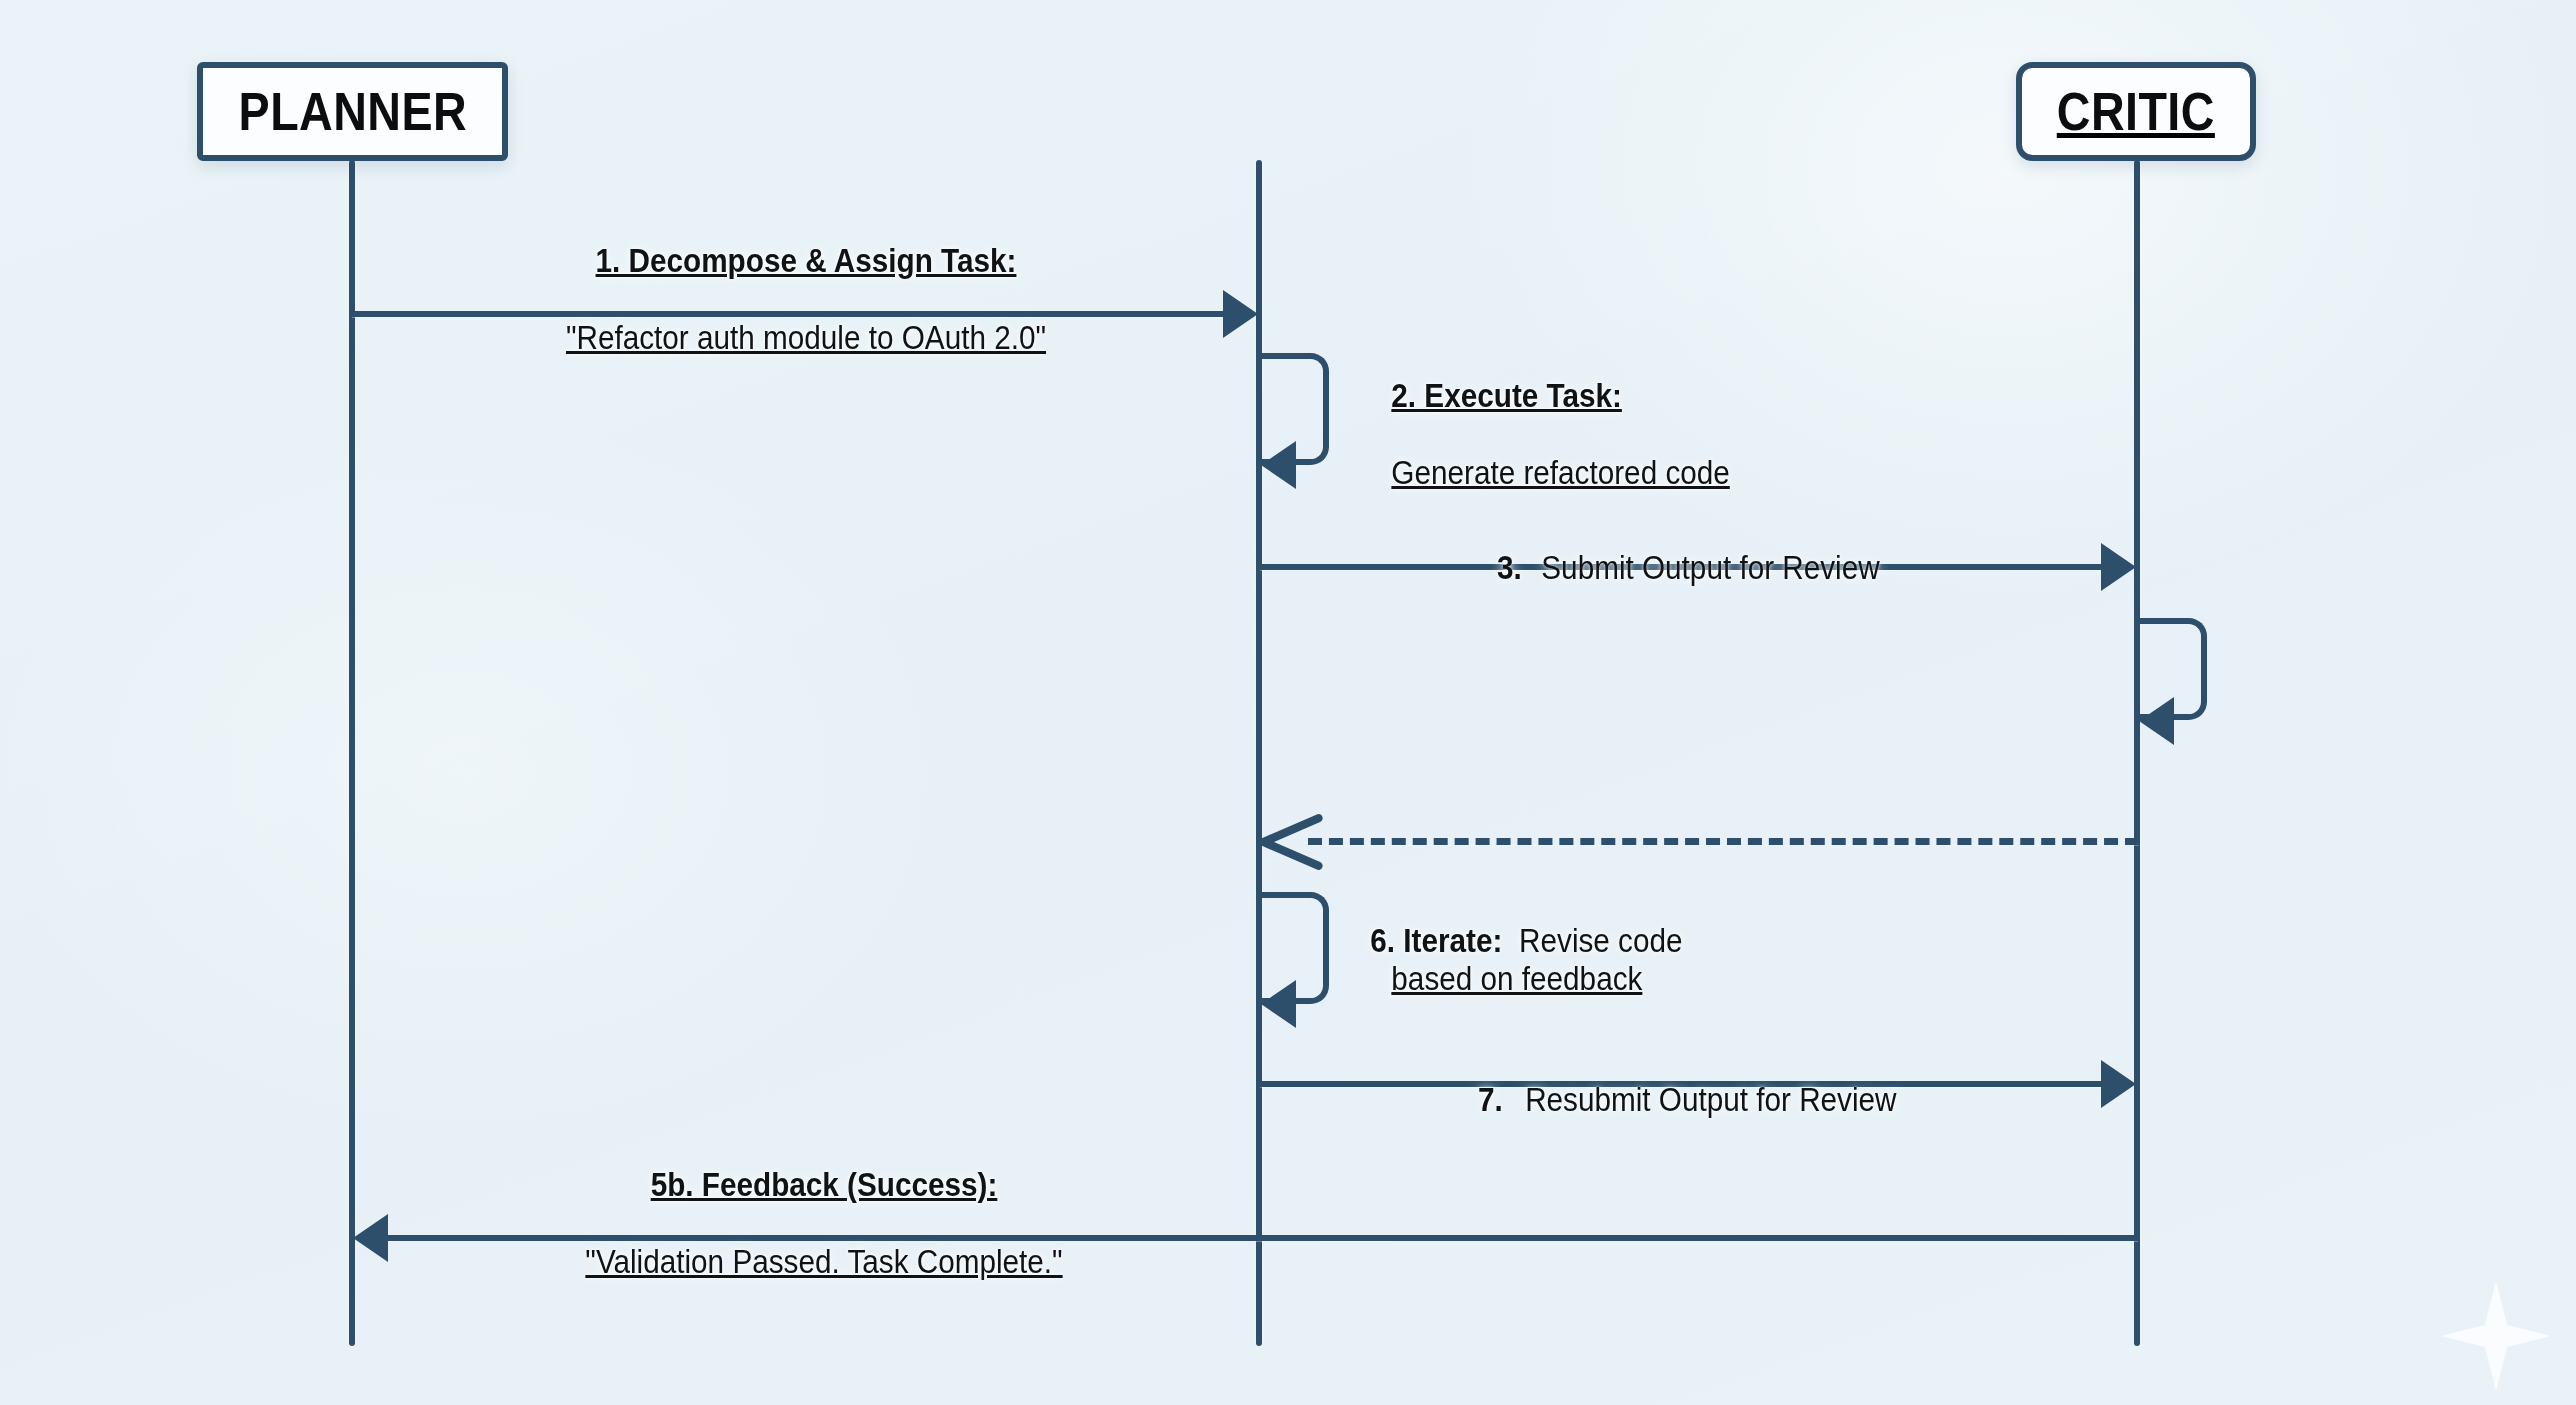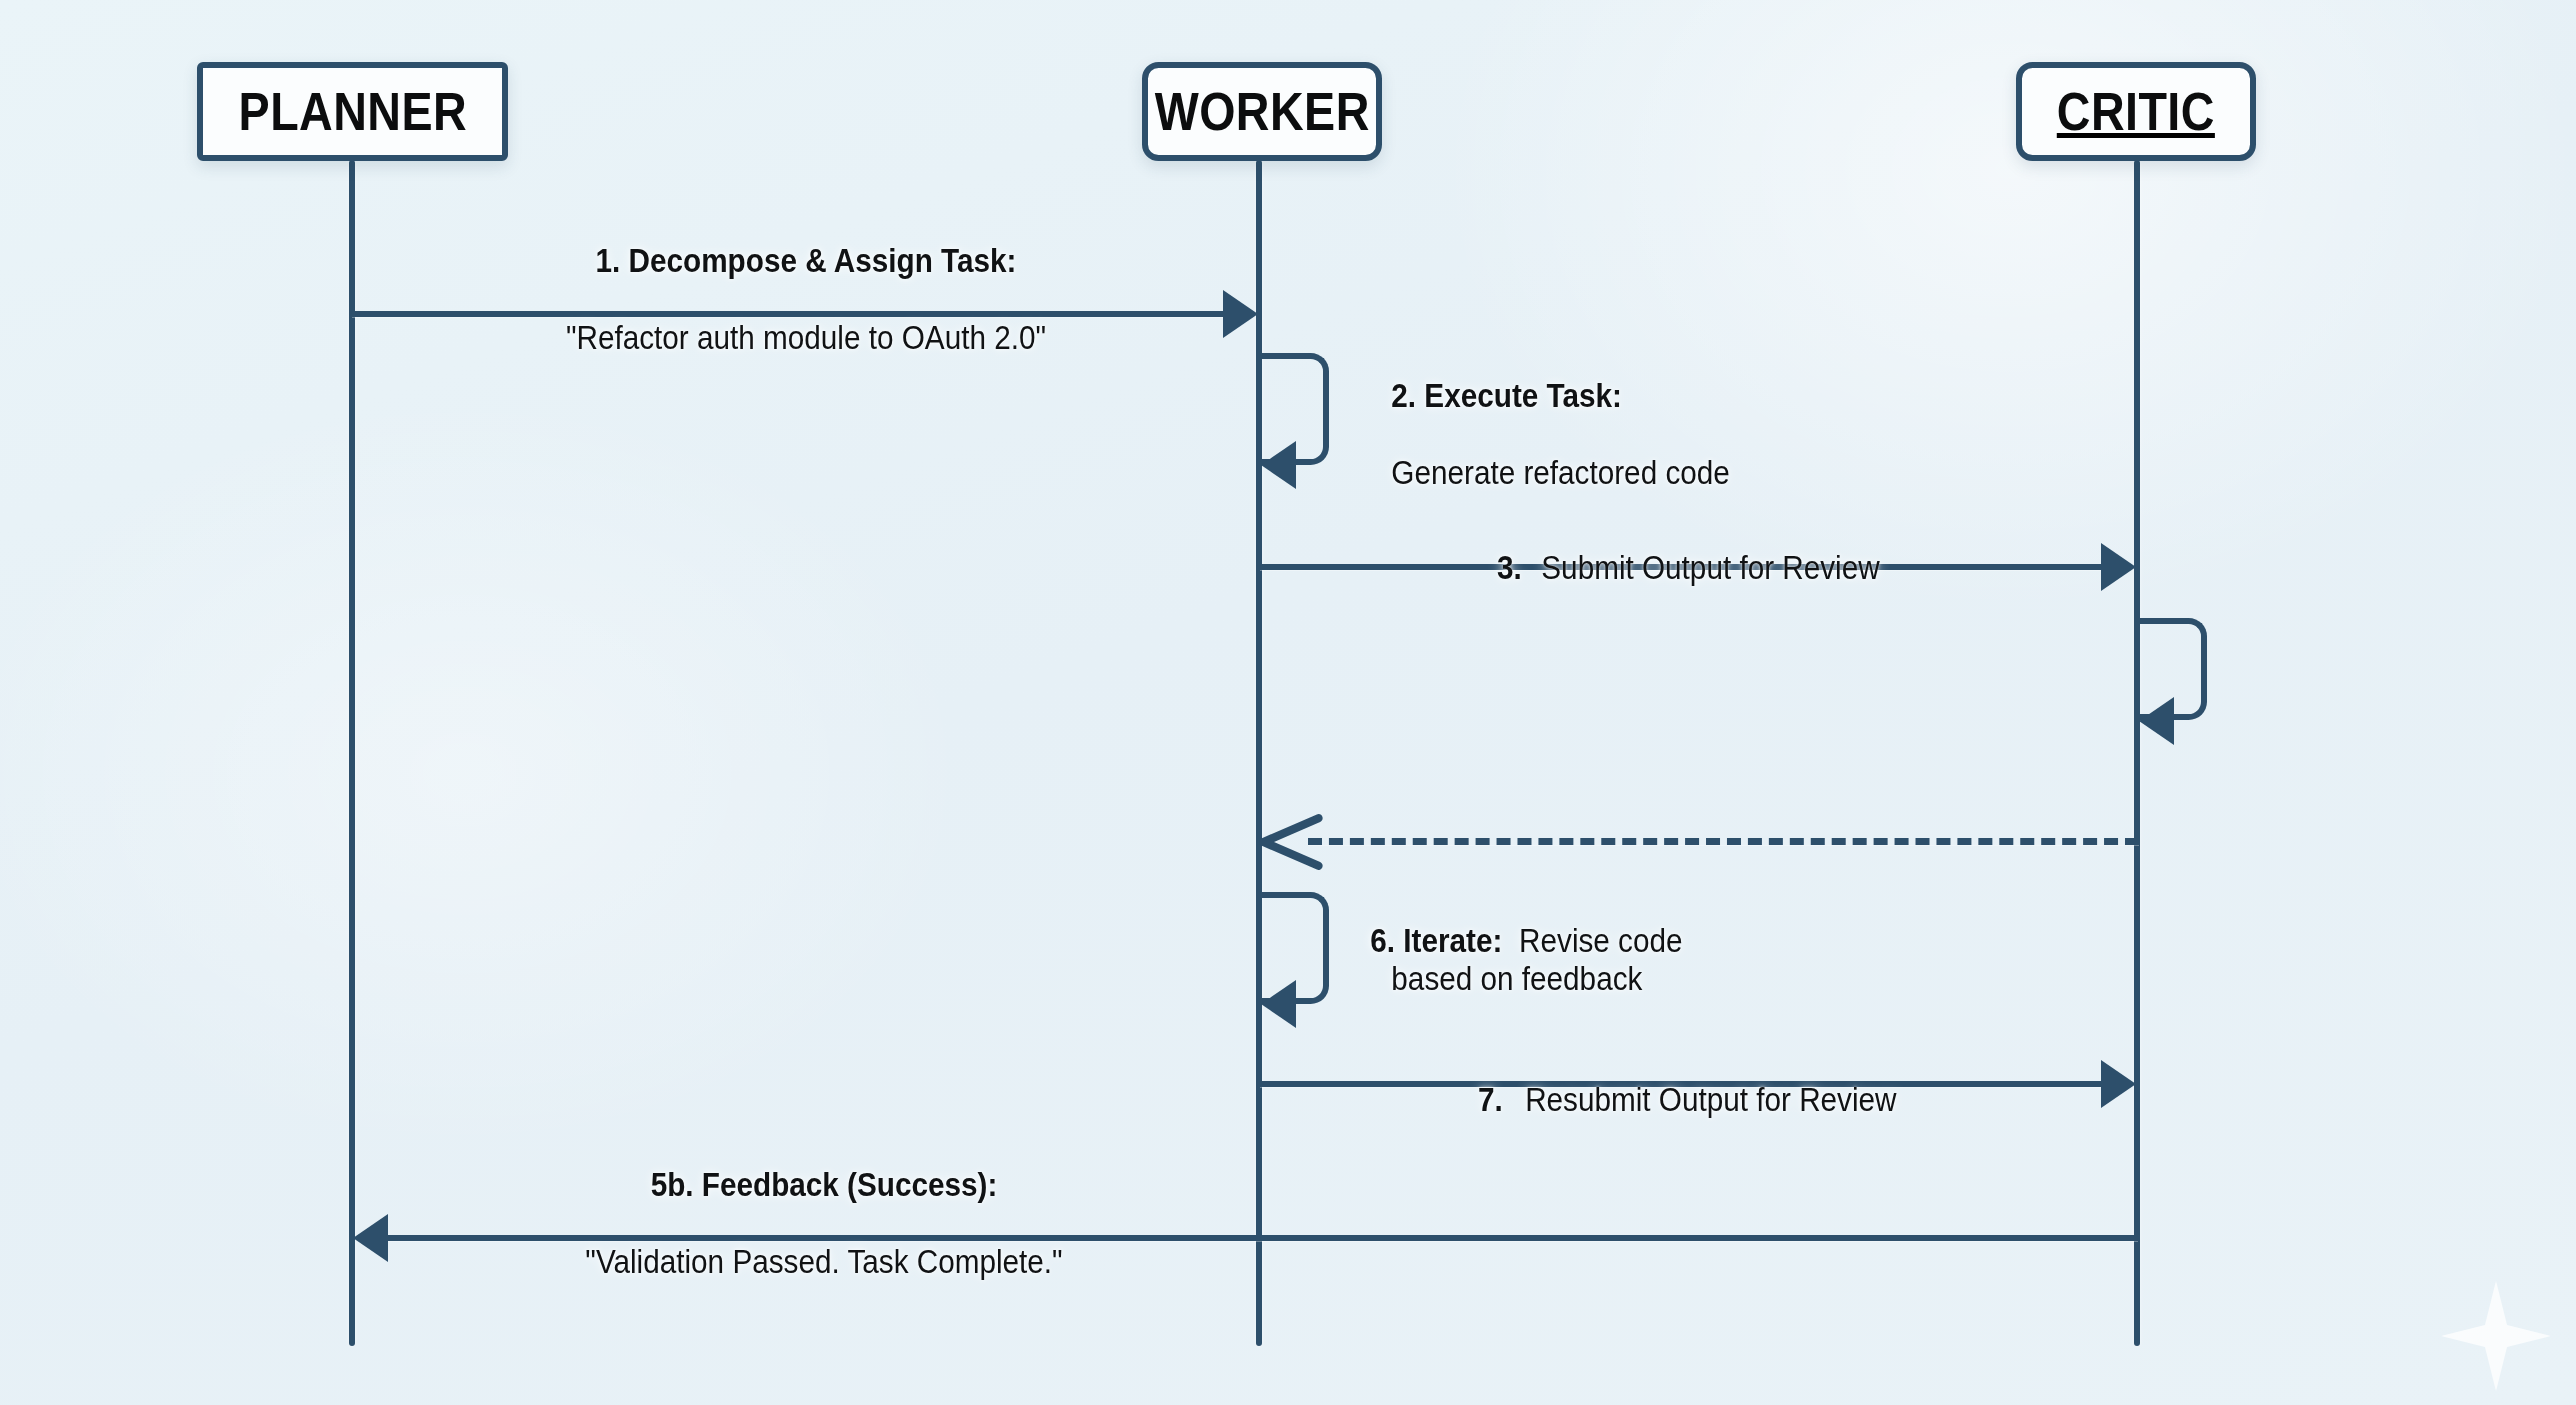"WORKER" div.actor-box { html: <div> <span>WORKER</span> </div> -> none }
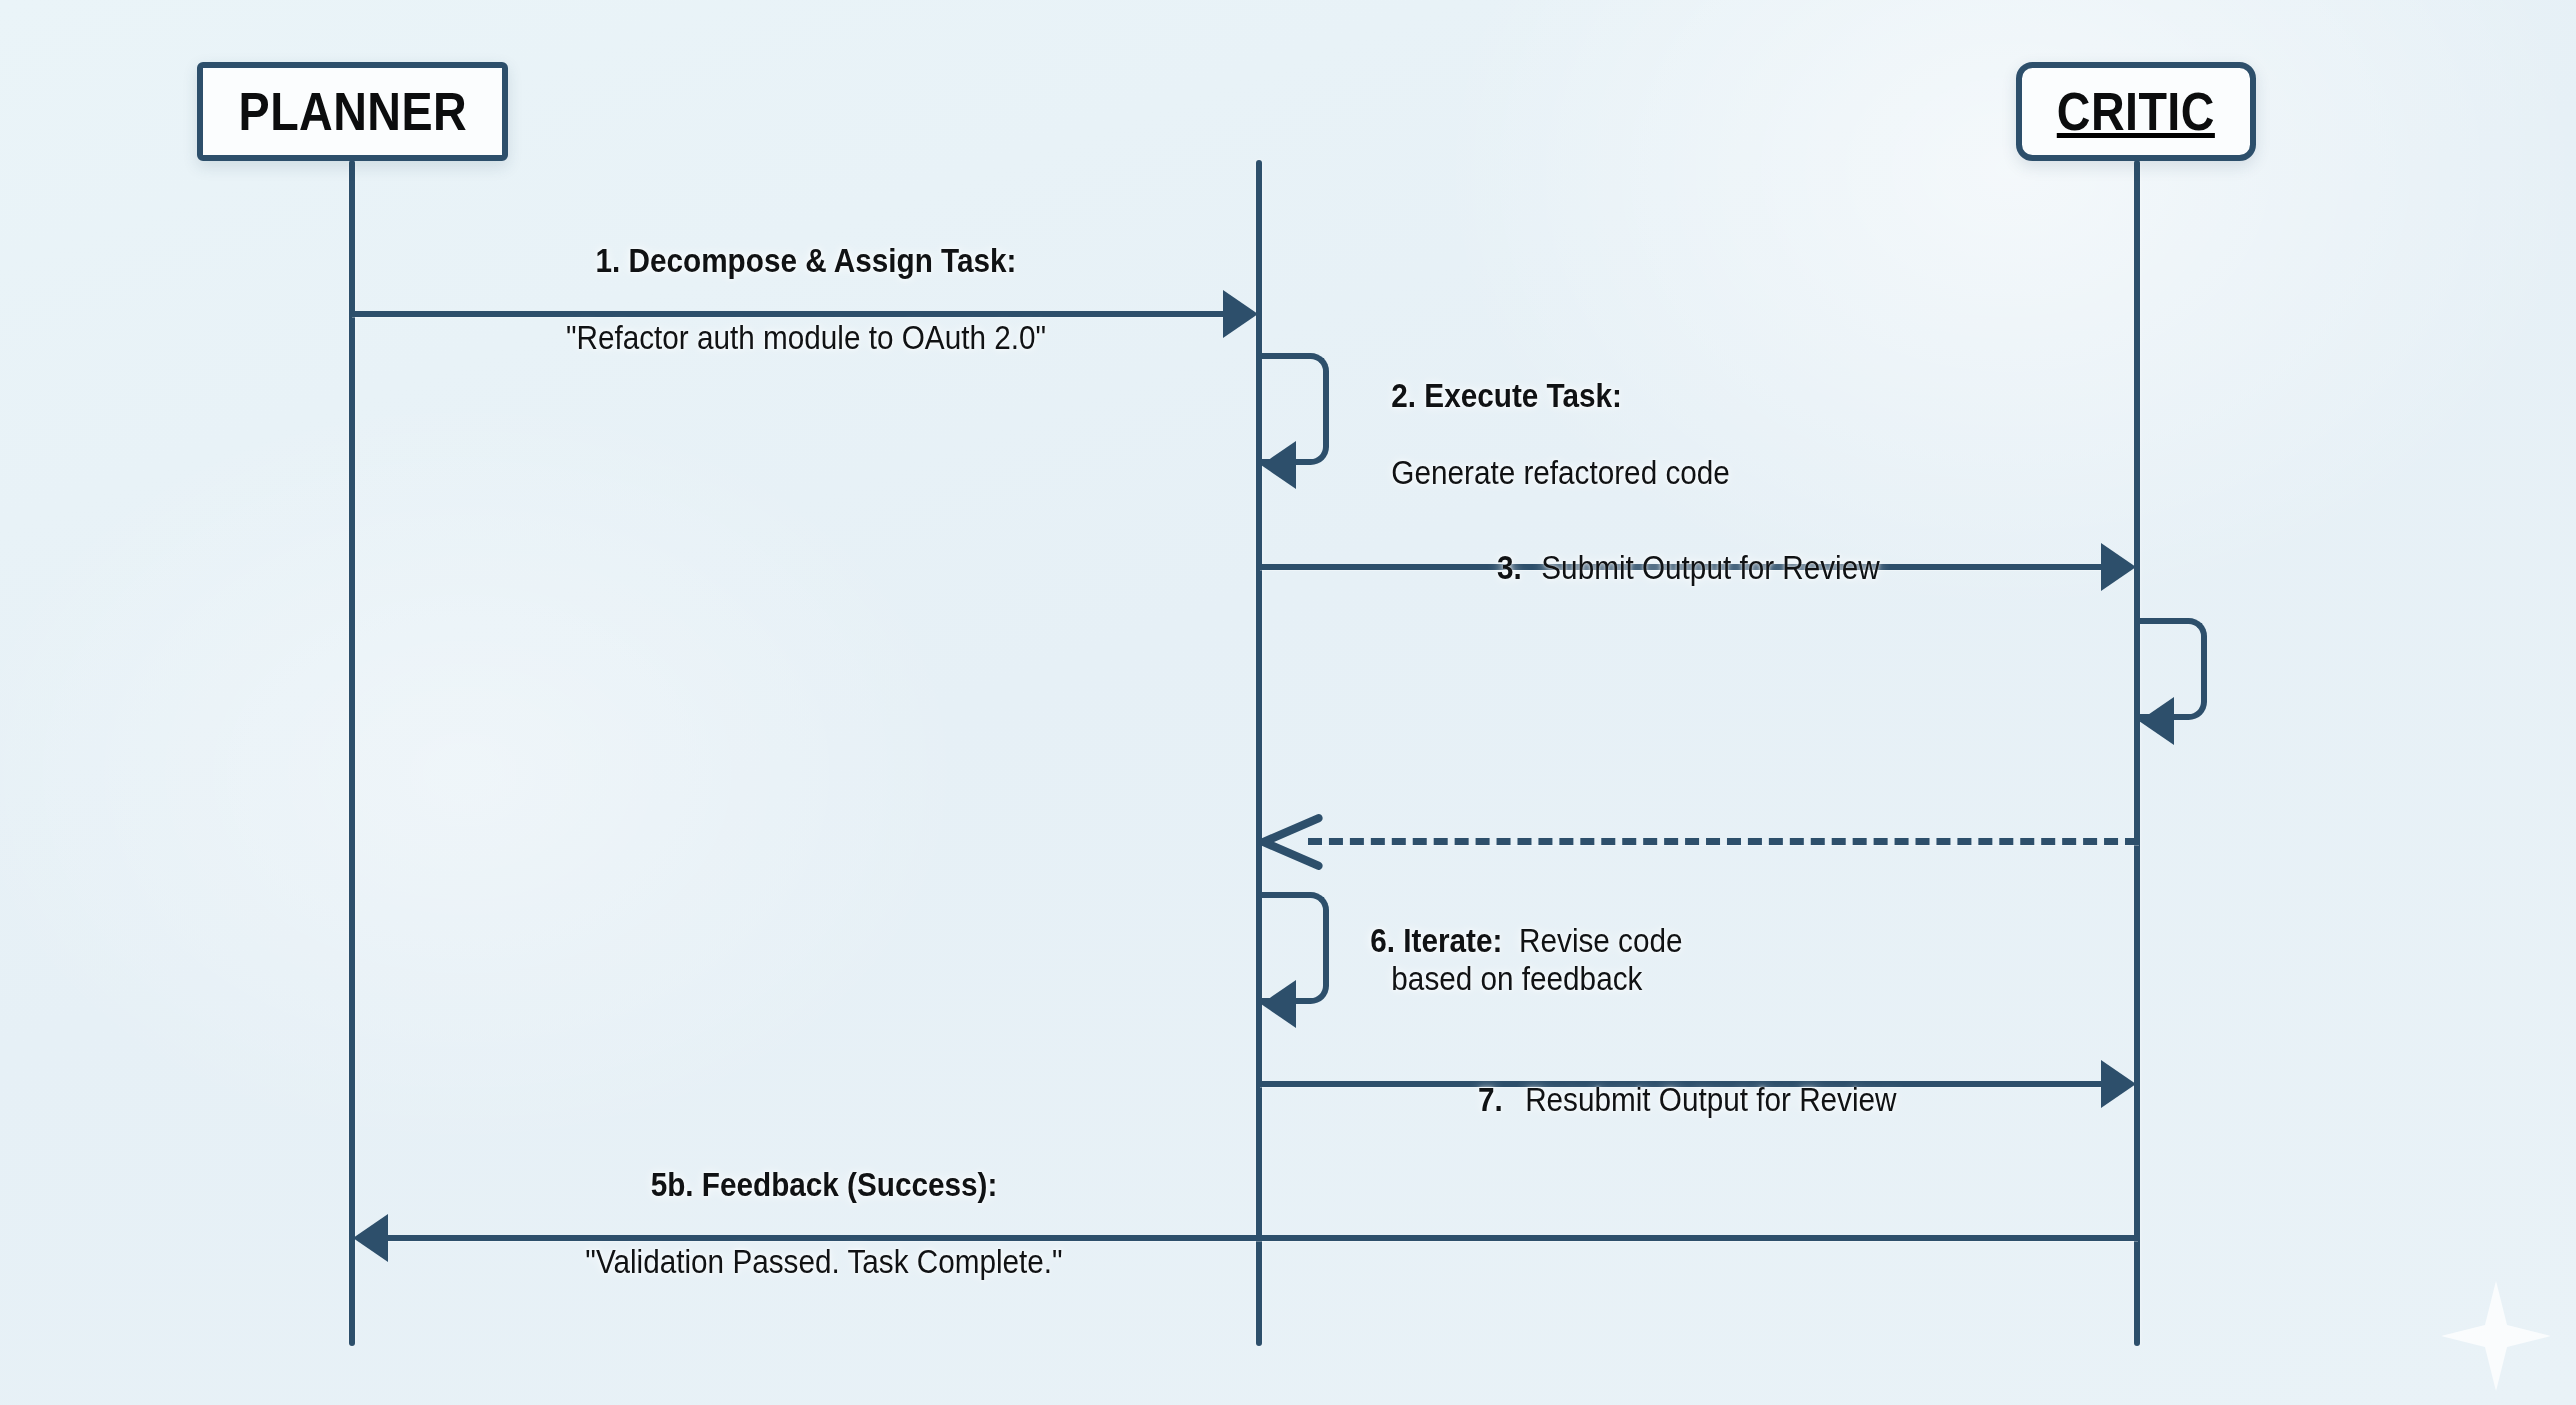"1. Decompose & Assign Task:" .msg-label { text-decoration: none -> underline }
